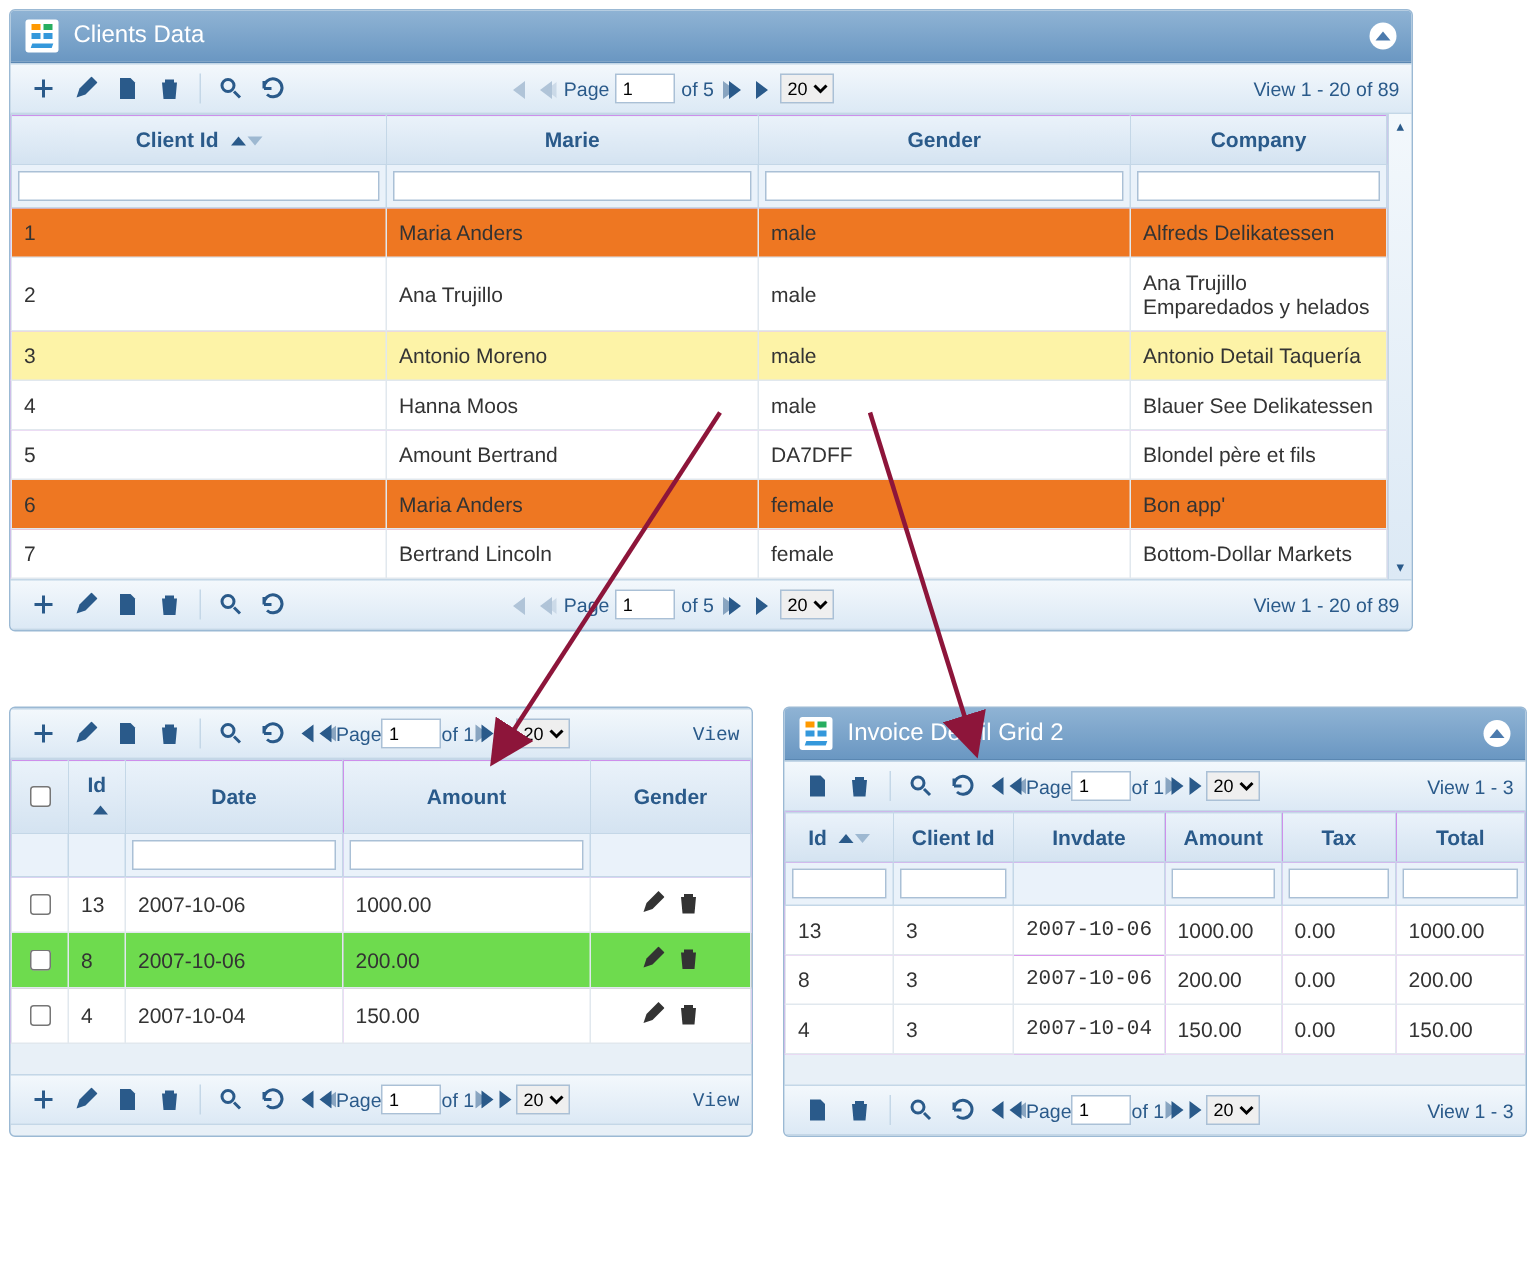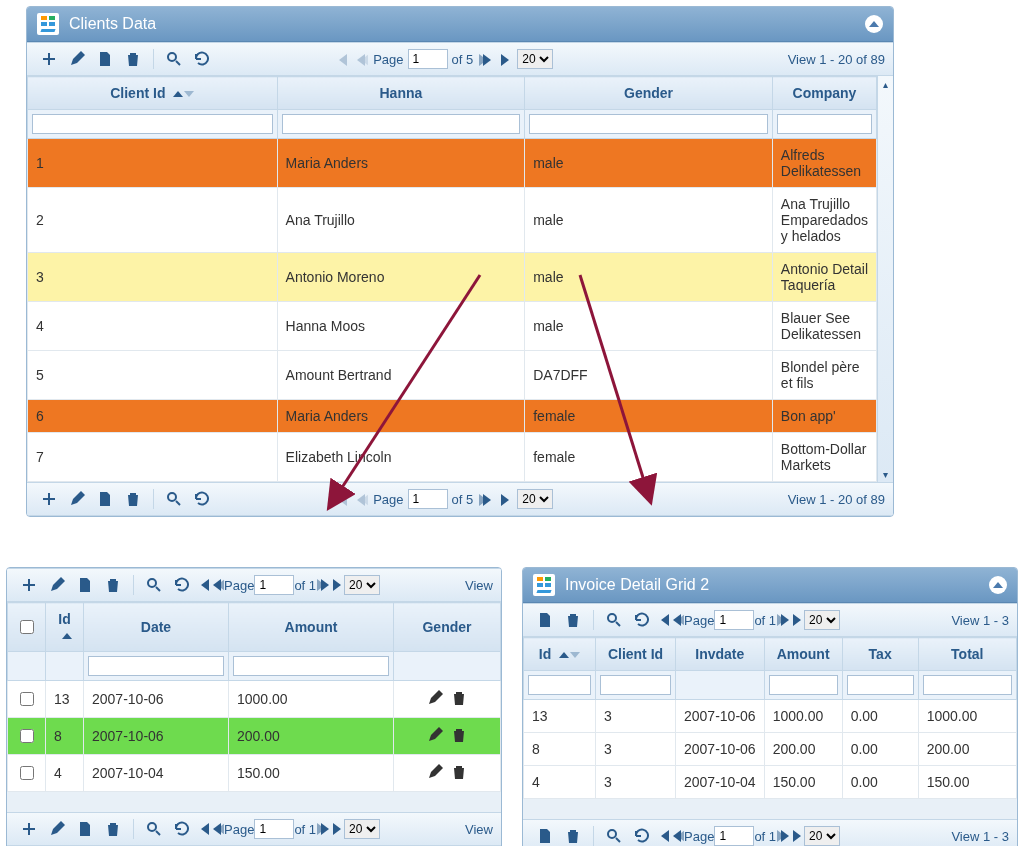"Clients Data" div.panel { margin-left: 20px -> none; width: 868px -> 936px }
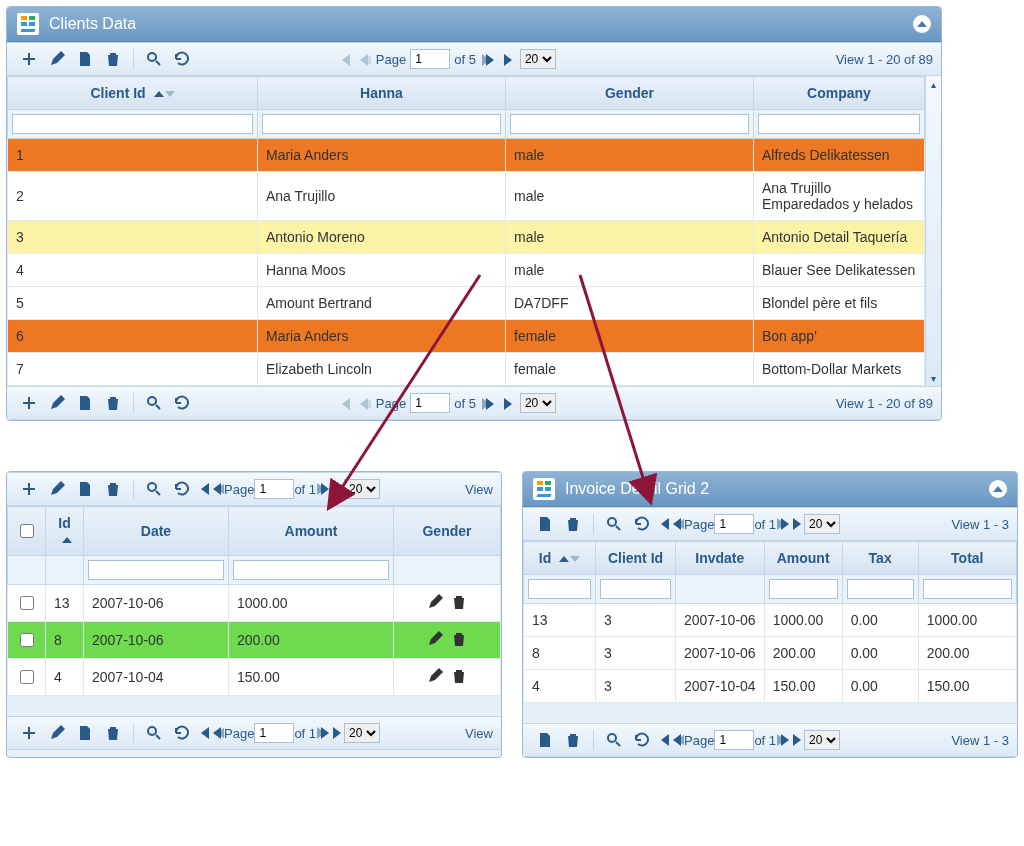"Hanna" th { text: Hanna -> Marie }
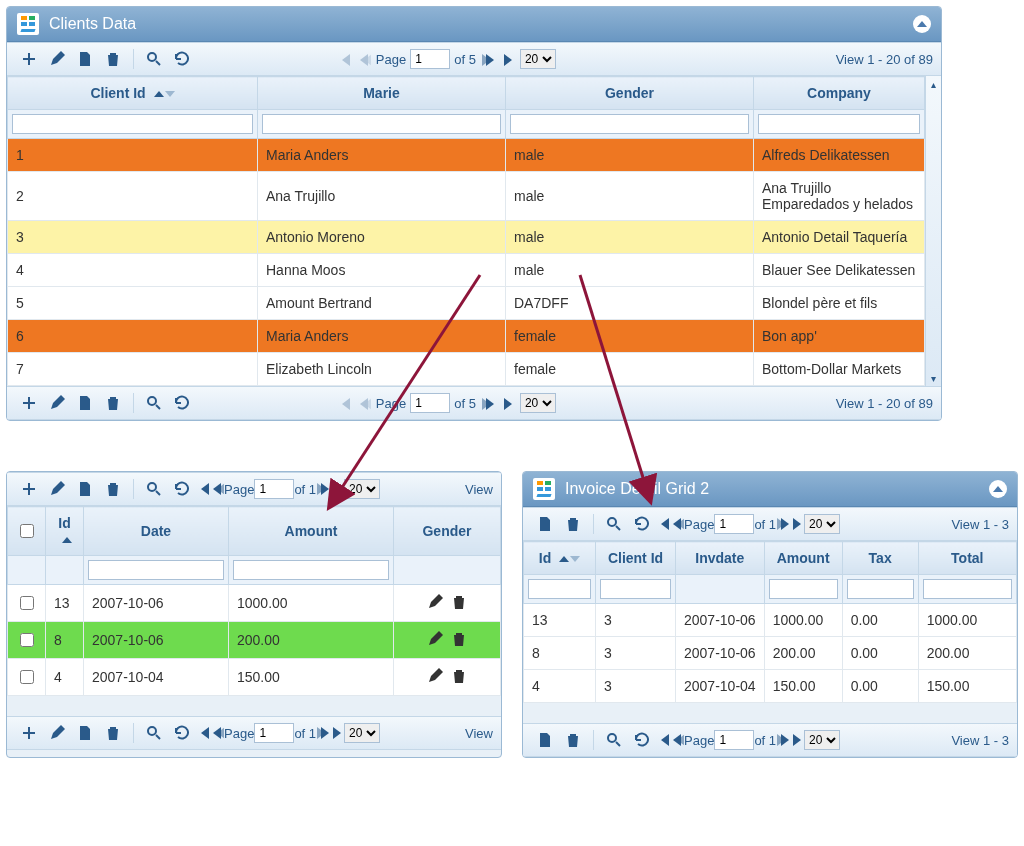"Elizabeth Lincoln" td { text: Elizabeth -> Bertrand }
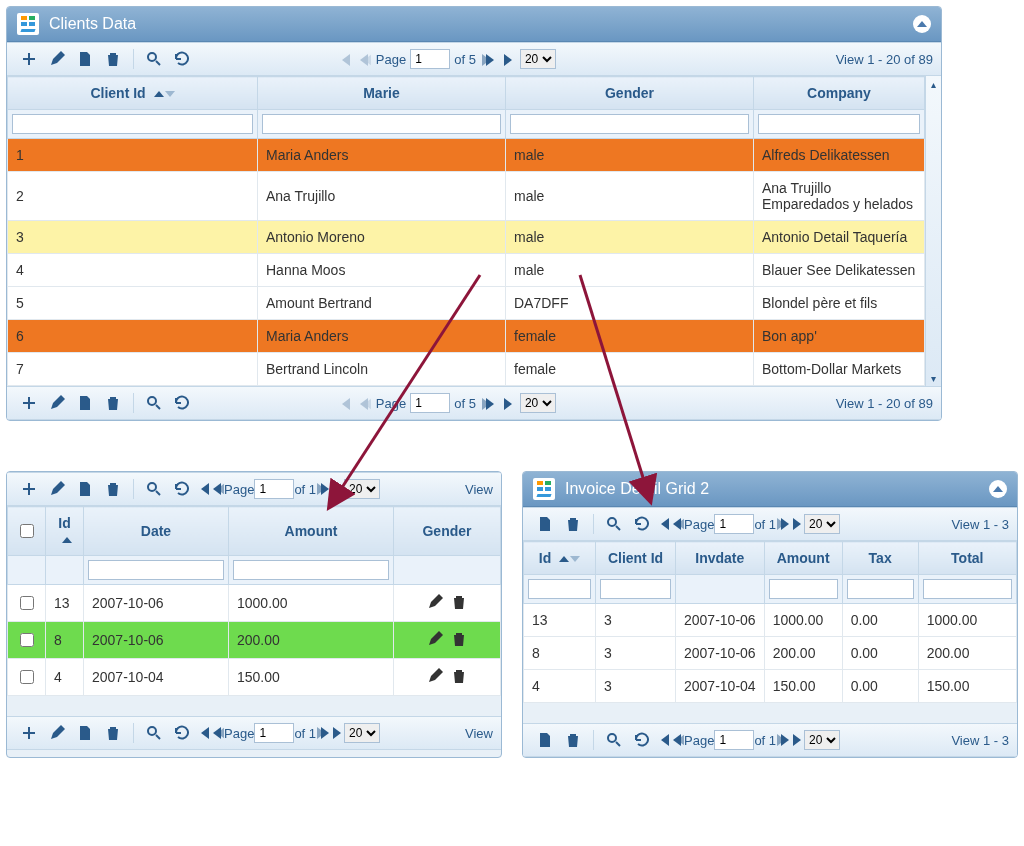"View" .trunc { font-family: none -> Liberation Mono, monospace }
